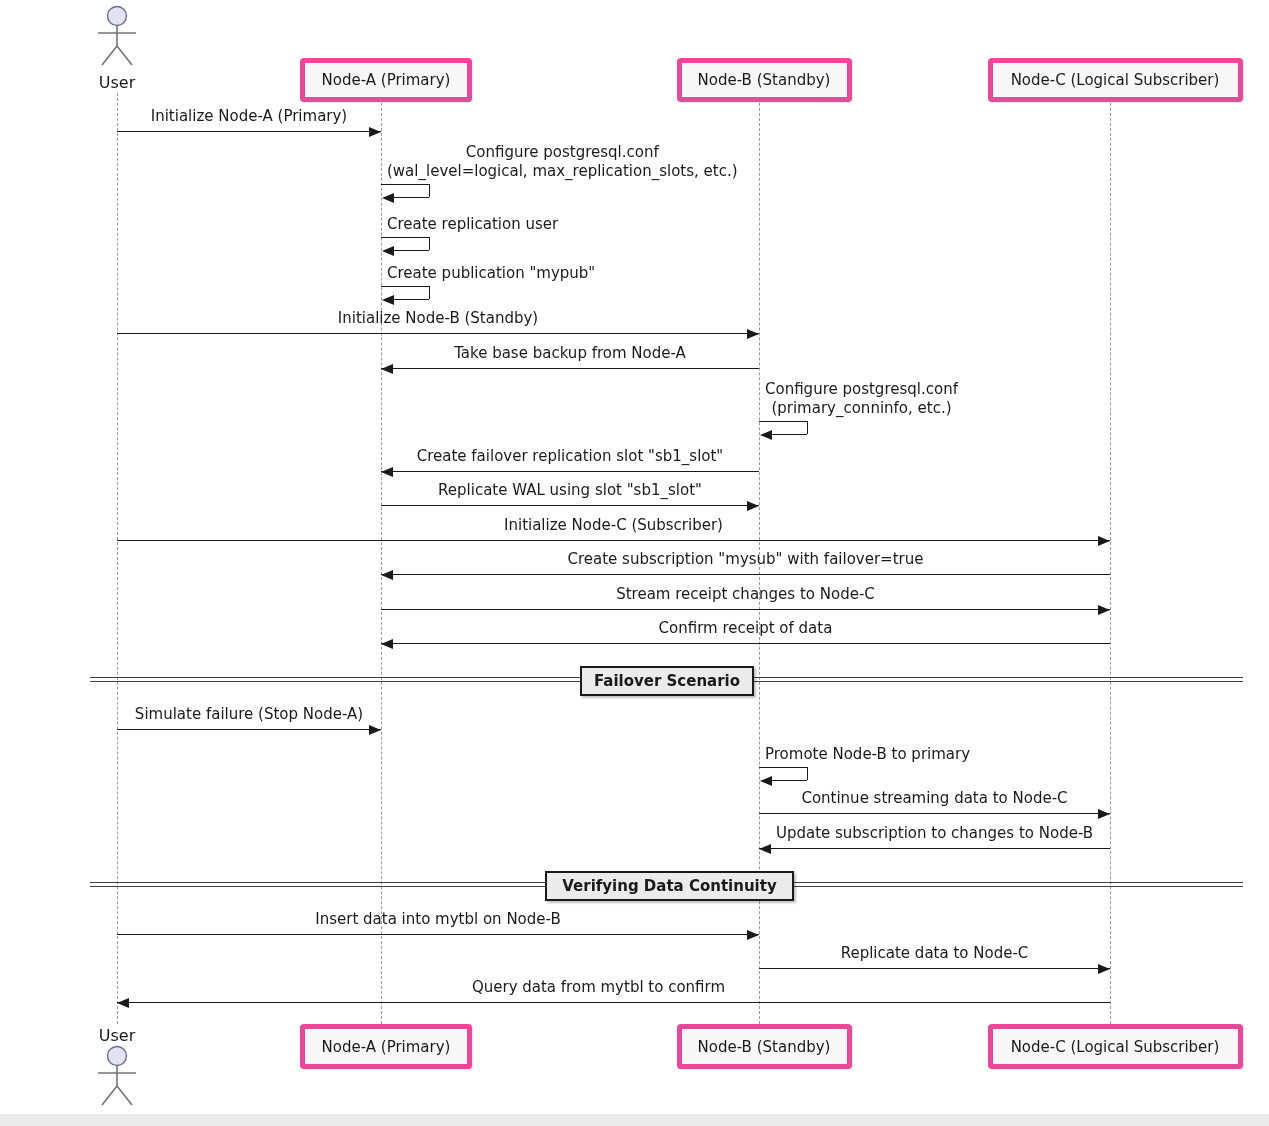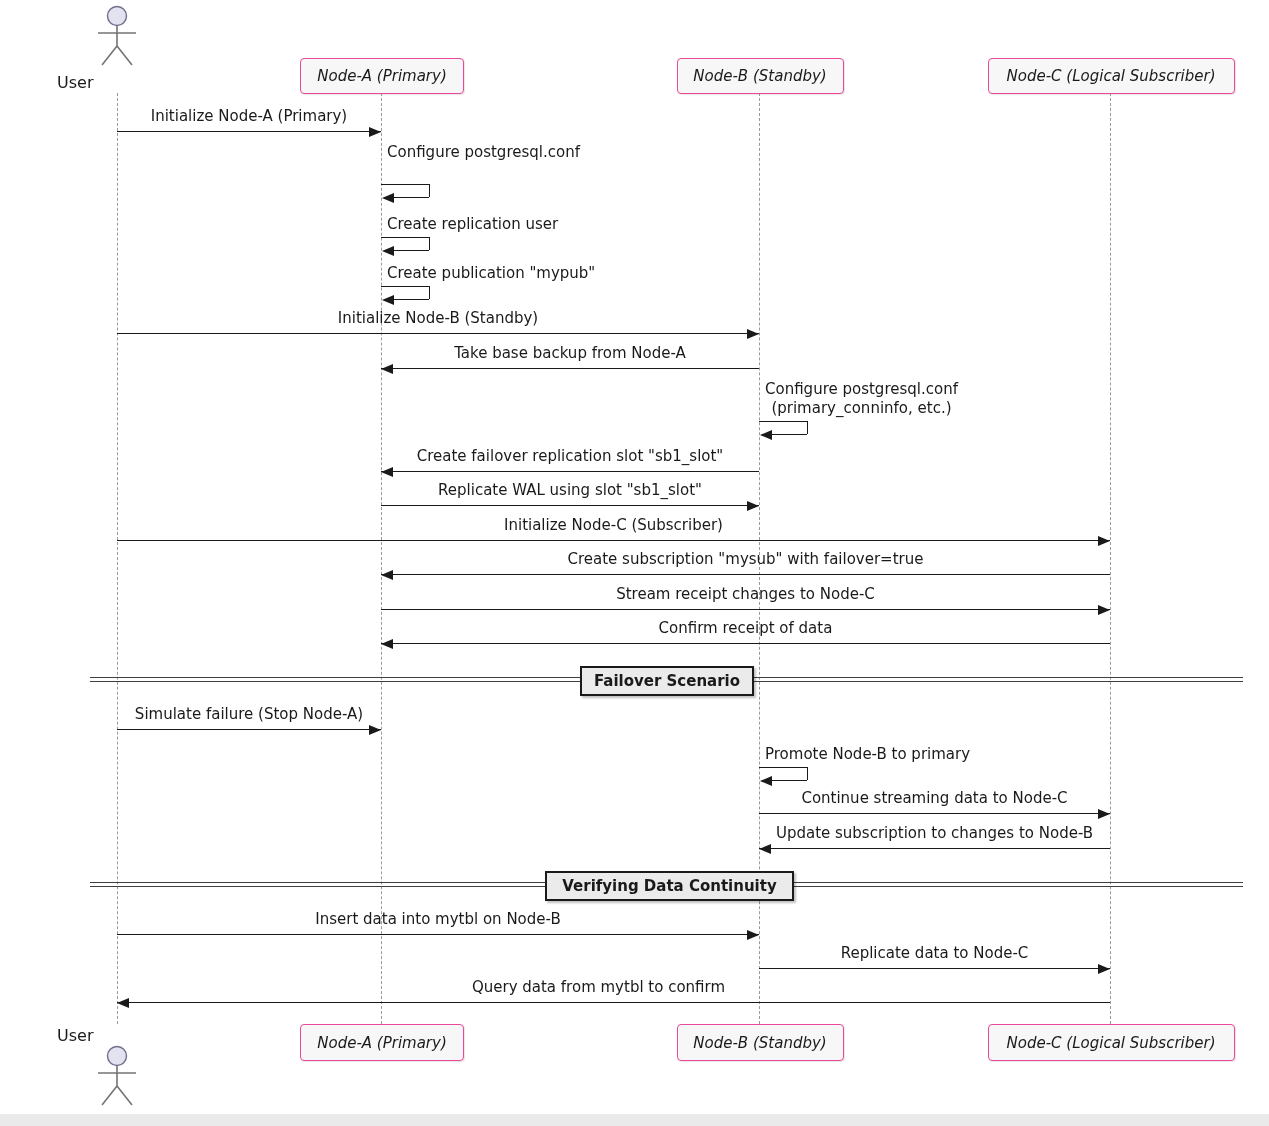"User" .actor-label { text-align: none -> center }
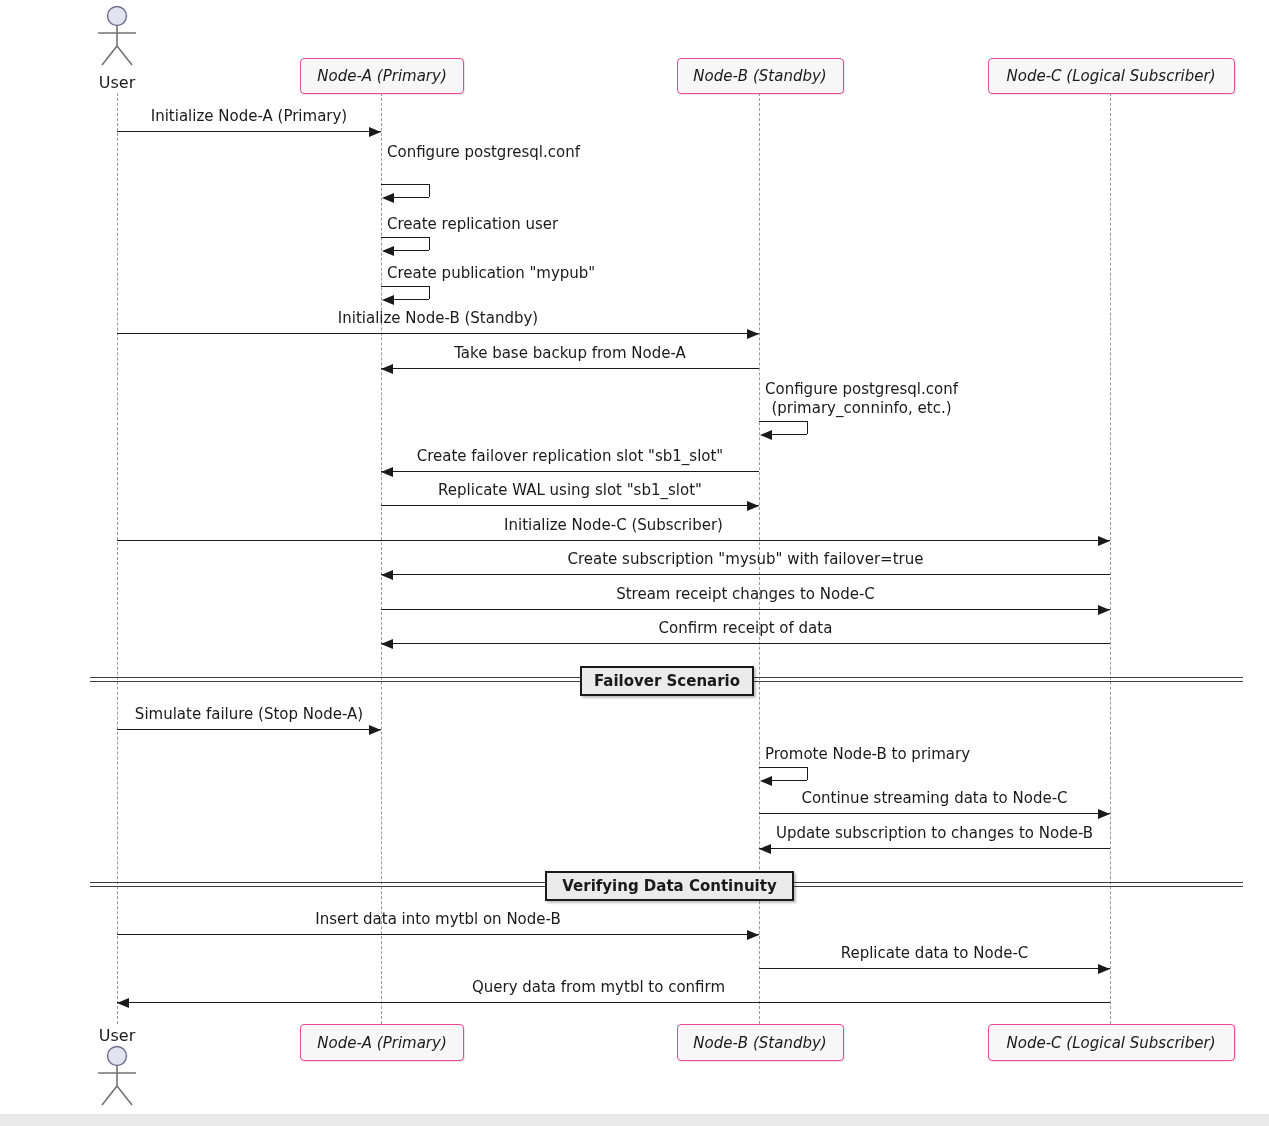"Node-A (Primary)" .pbox { border: 1px solid #ec4899 -> 5px solid #ec4899; font-style: italic -> none }
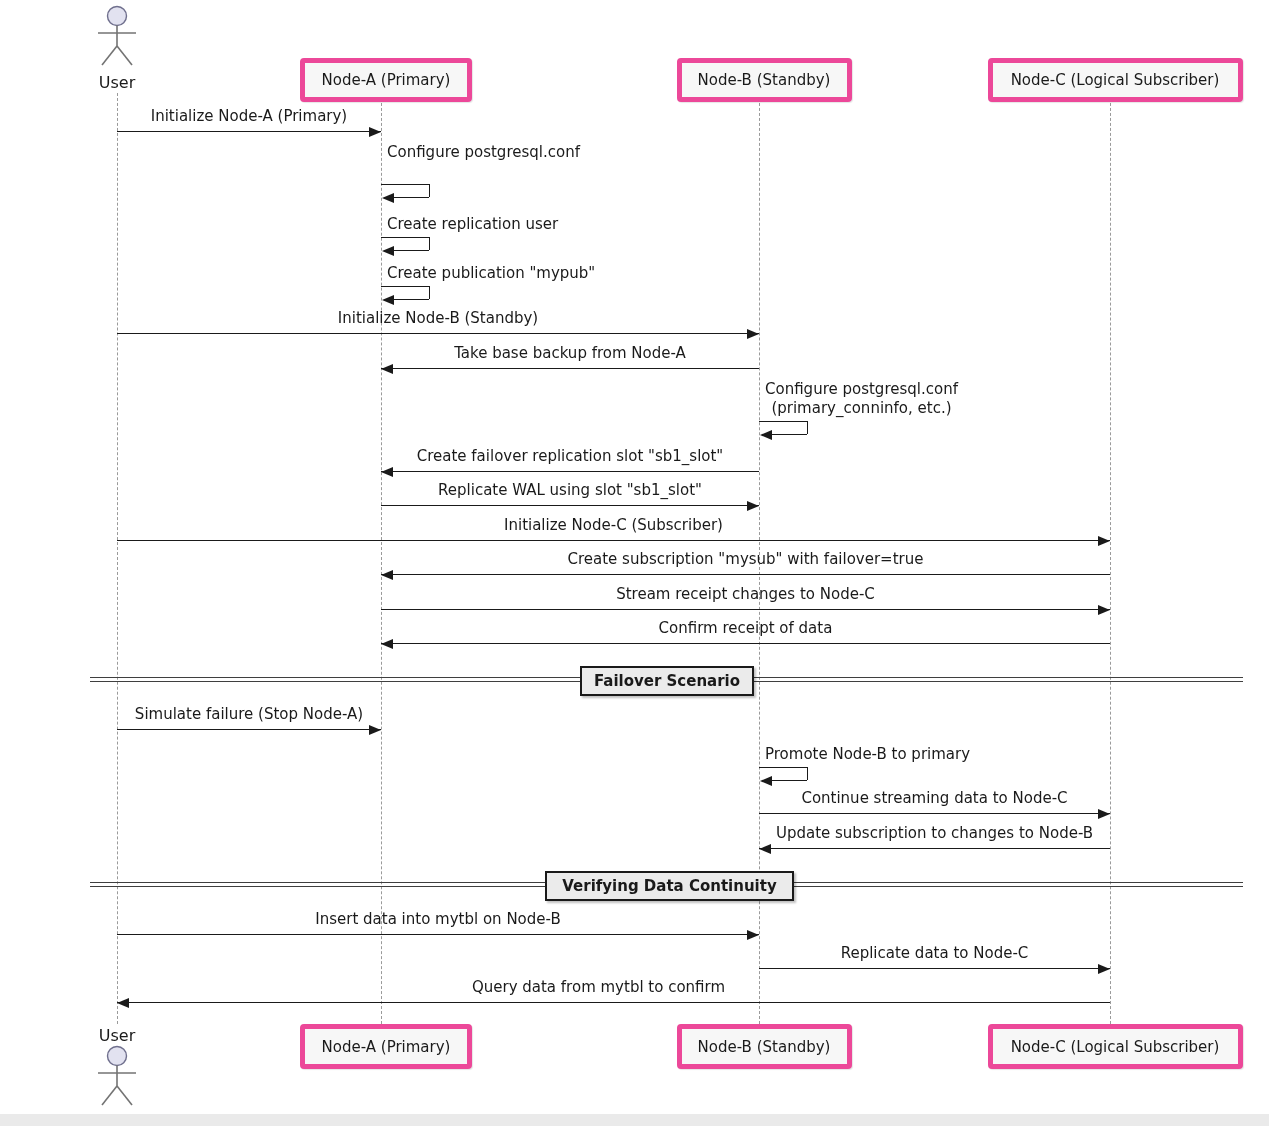"(wal_level=logical," div { html: none -> <div>(wal_level=logical, max_replication_slots, etc.)</div> }
